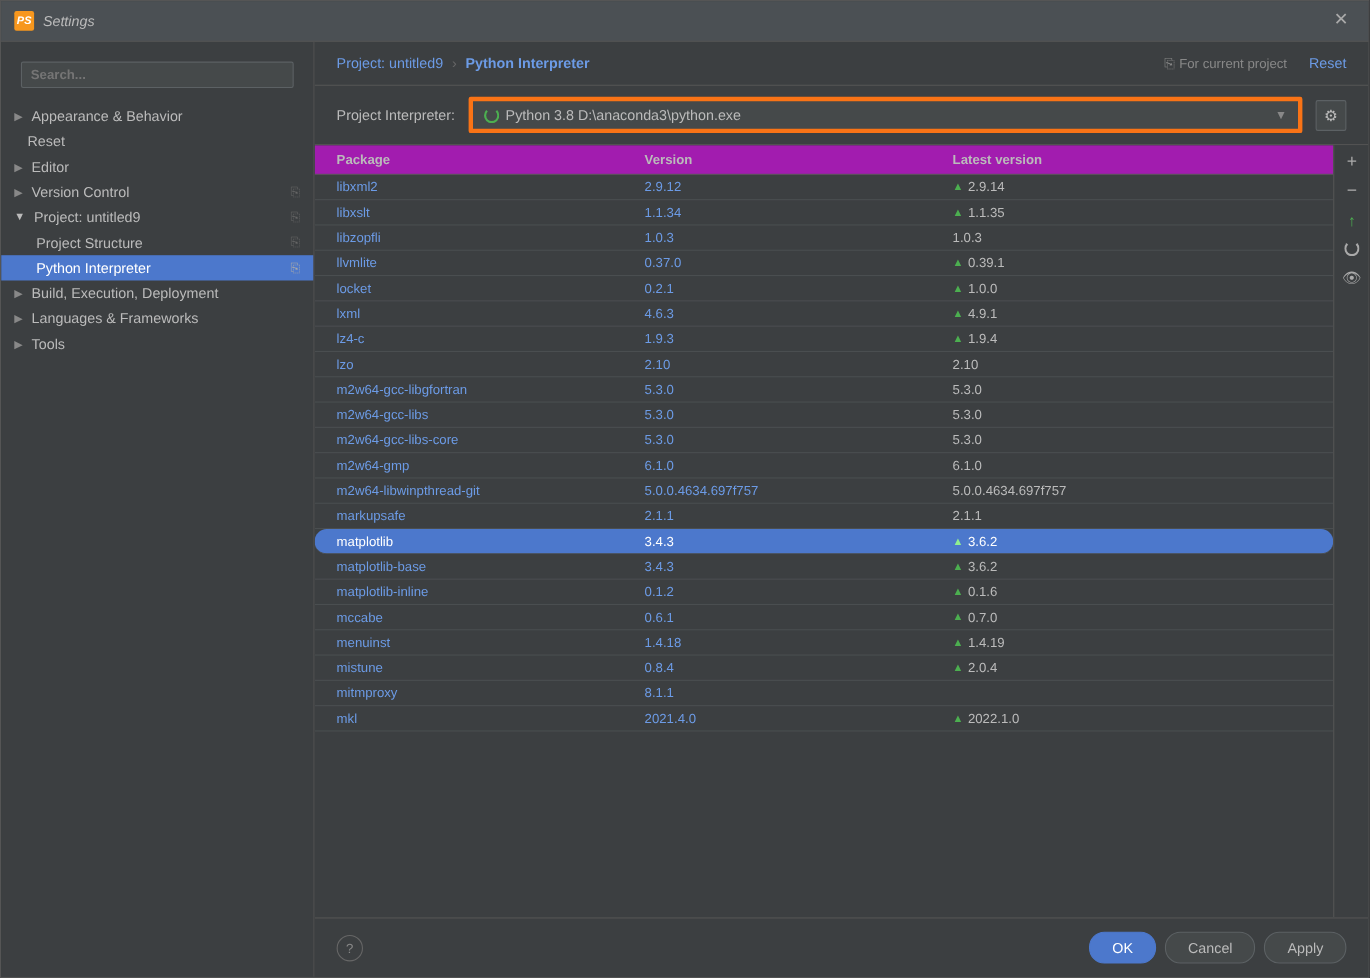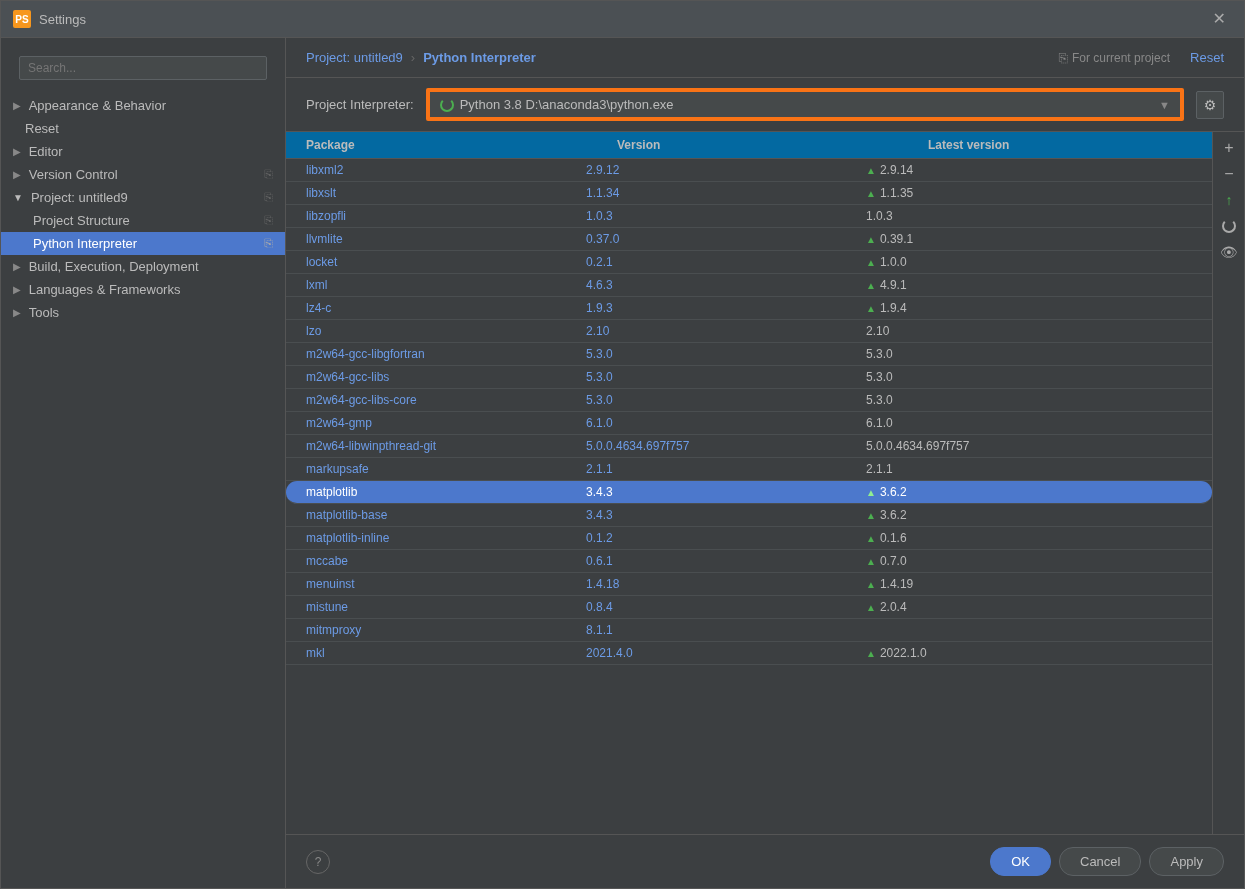"PS" .title-bar-left { font-style: none -> italic }
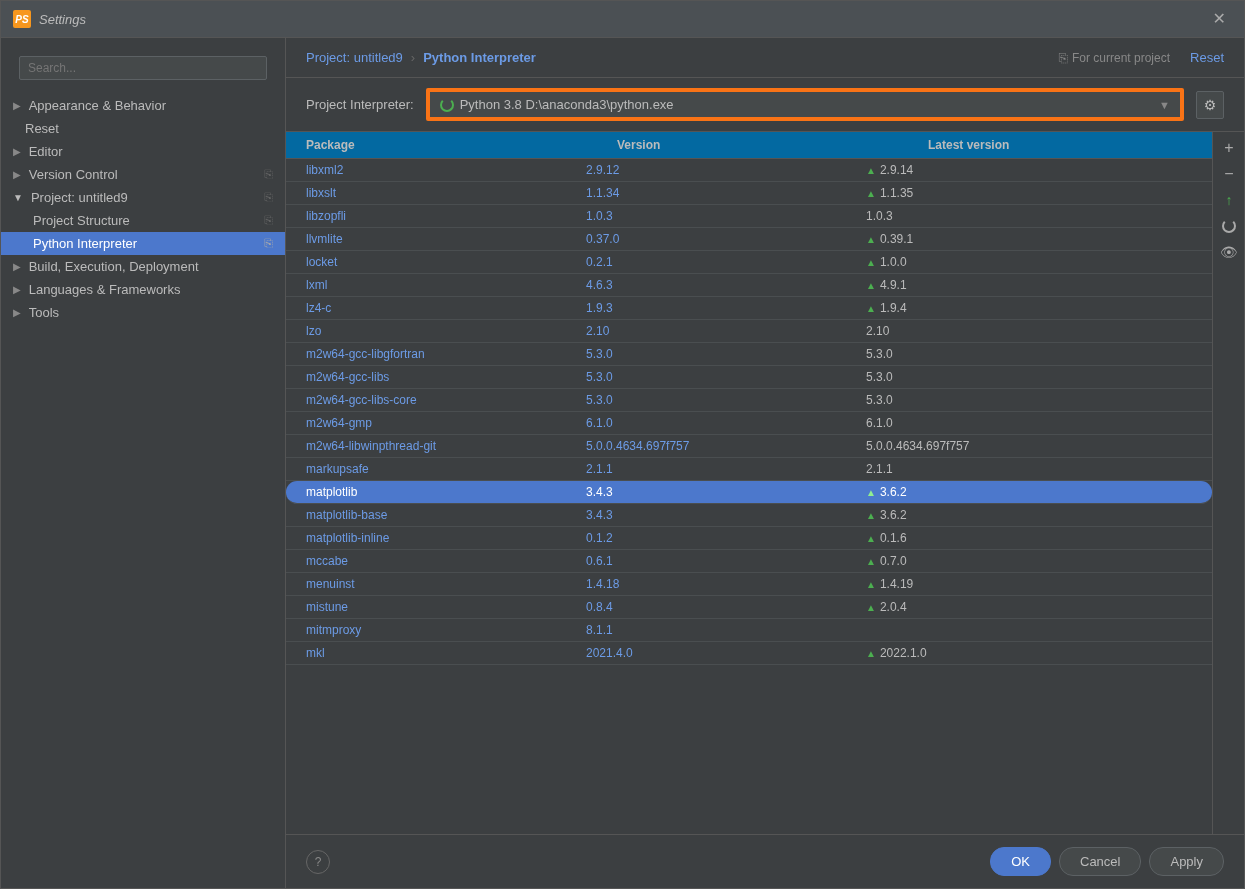"Search..." .search-input { font-weight: none -> bold }
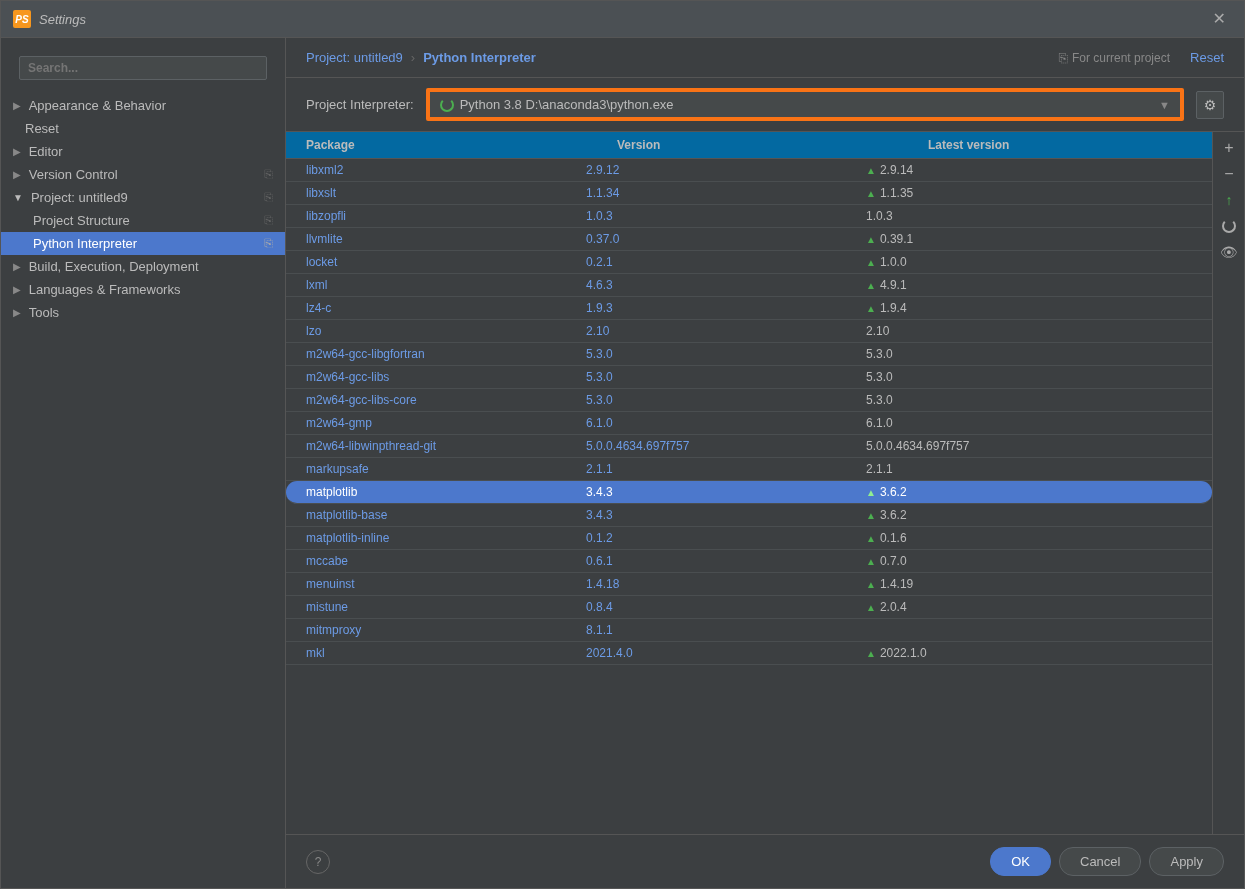"Package" .table-header { background: #0369a1 -> #a21caf; gap: 31px -> none }
